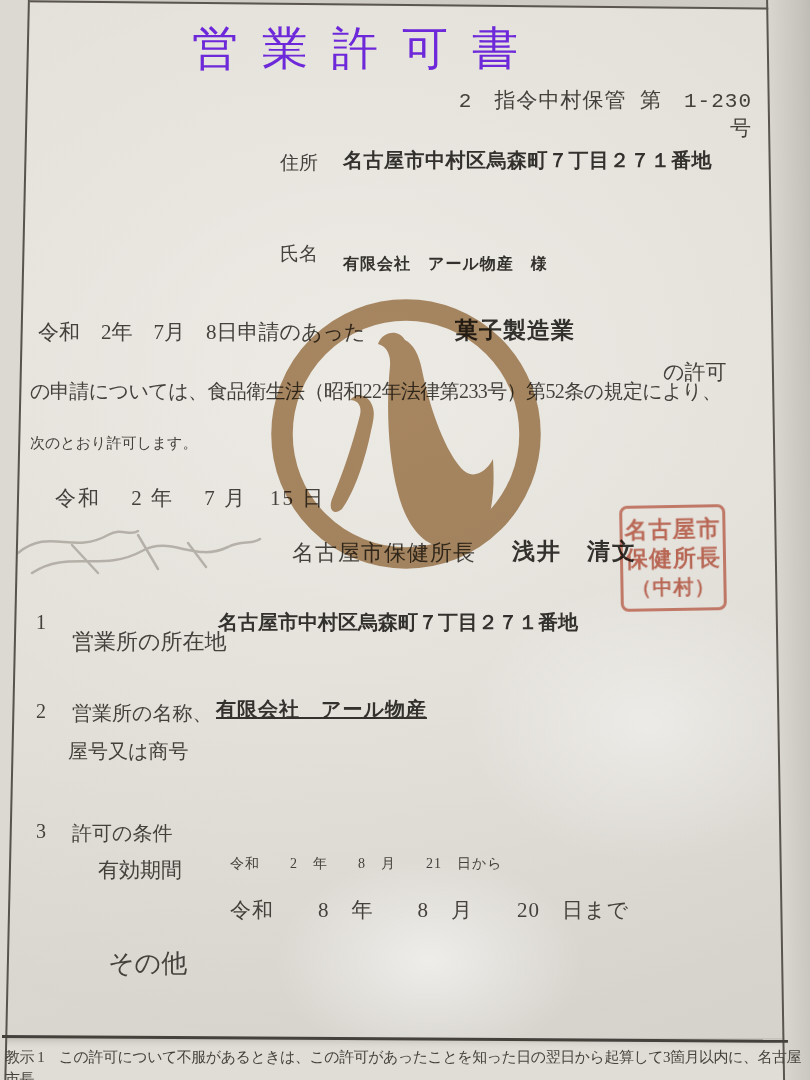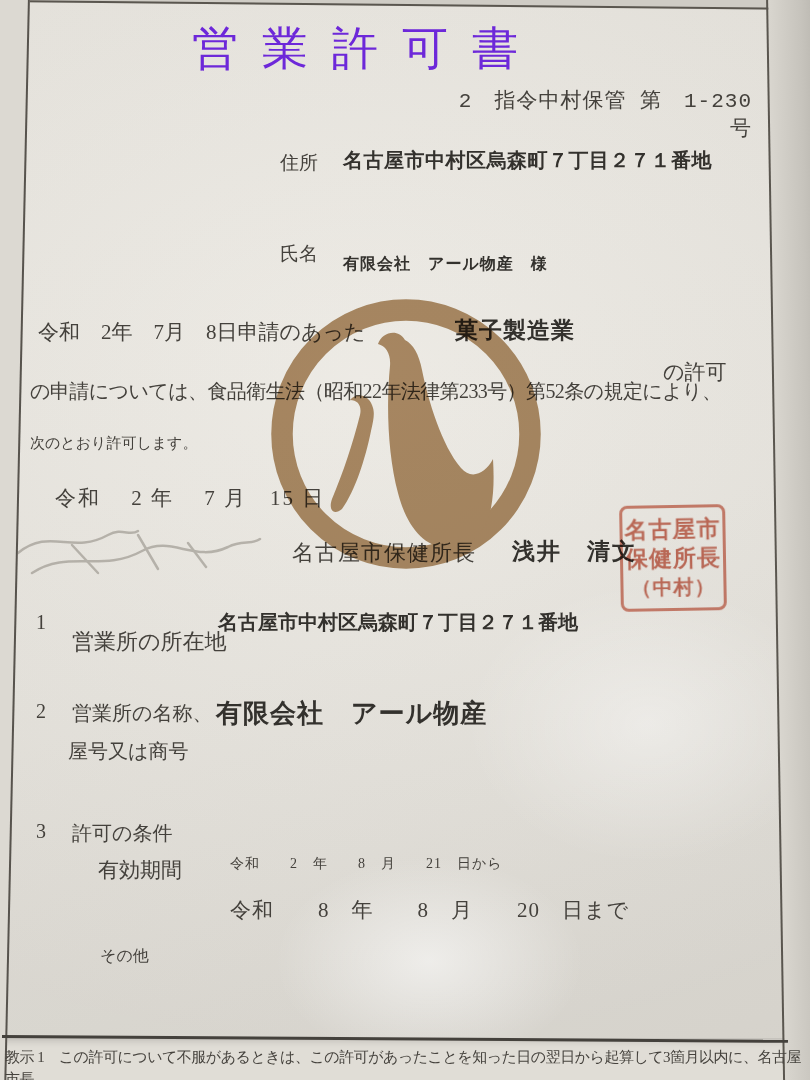"有限会社 アール物産" #sec2-value { font-size: 26px -> 20px; text-decoration: none -> underline }
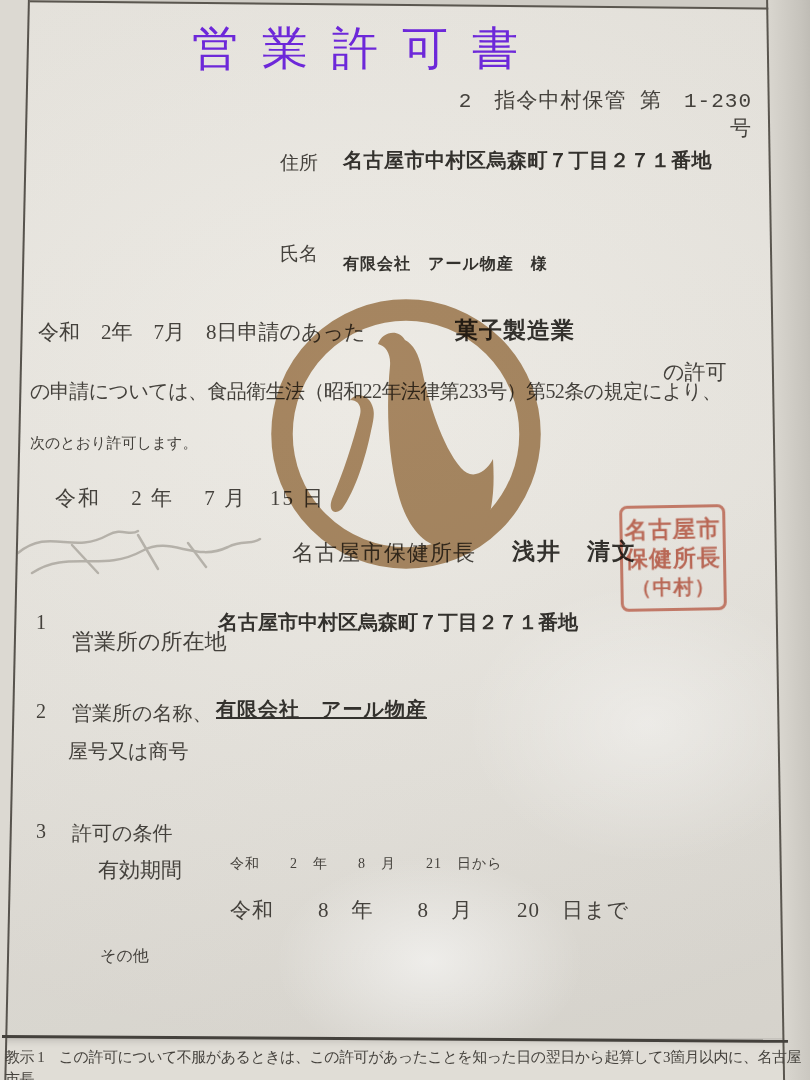"その他" #other-label { font-size: 16px -> 26px; left: 100px -> 108px }
